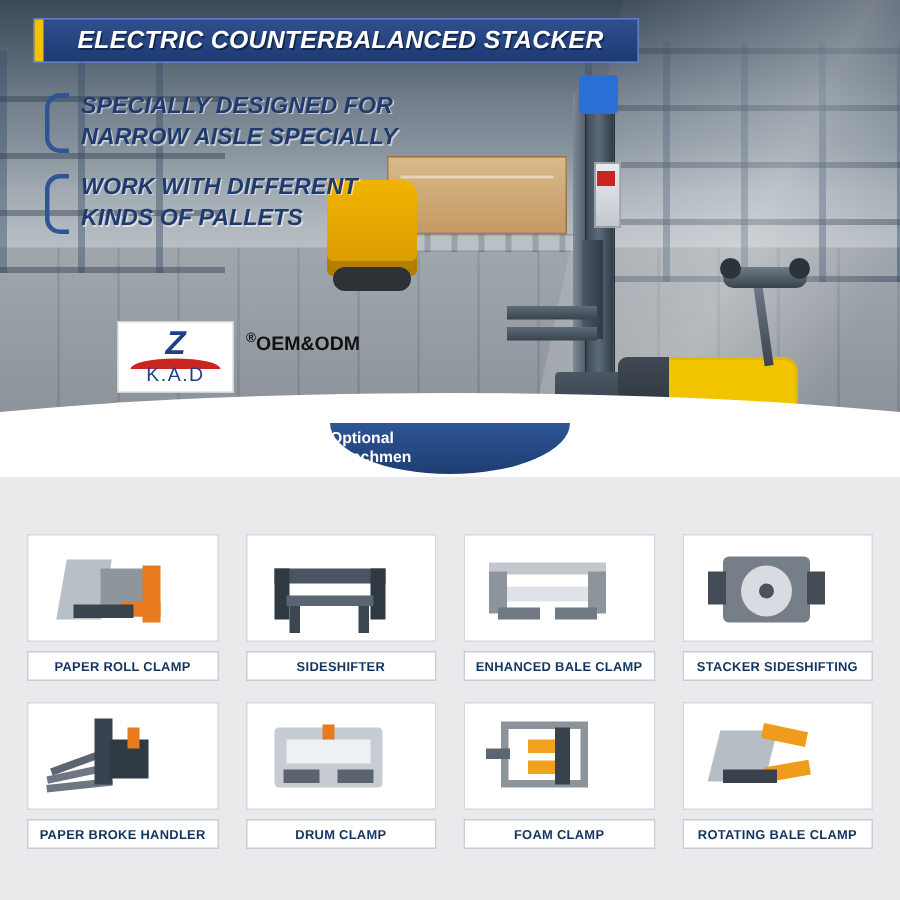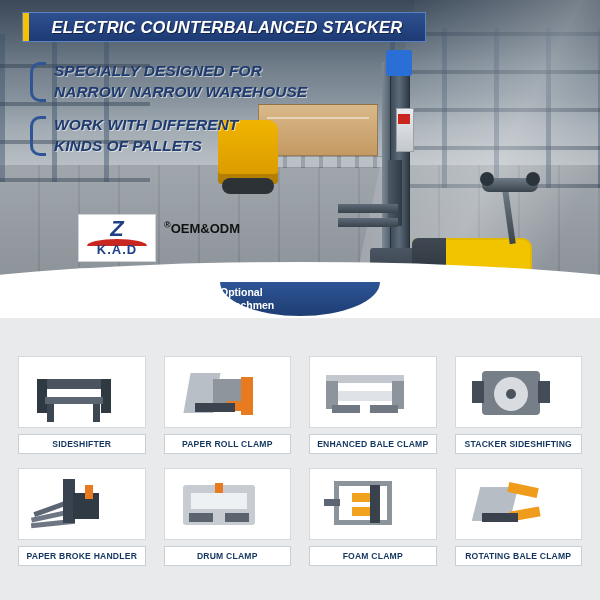"NARROW NARROW WAREHOUSE" div.line { text: NARROW WAREHOUSE -> AISLE SPECIALLY }
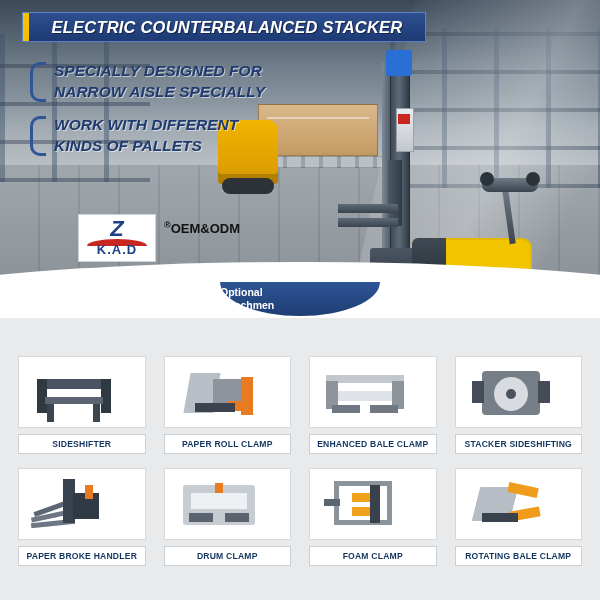"K.A.D" .kad .kad-text { font-weight: bold -> normal }
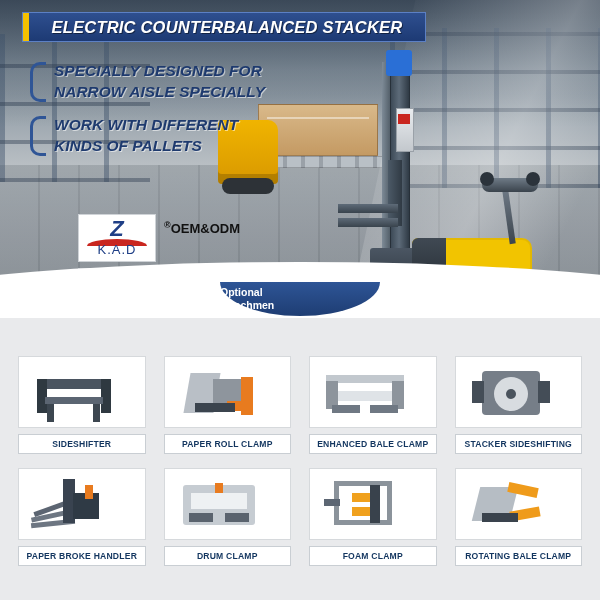"SIDESHIFTER" div.card { order: before "PAPER ROLL CLAMP" -> after "PAPER ROLL CLAMP" }
